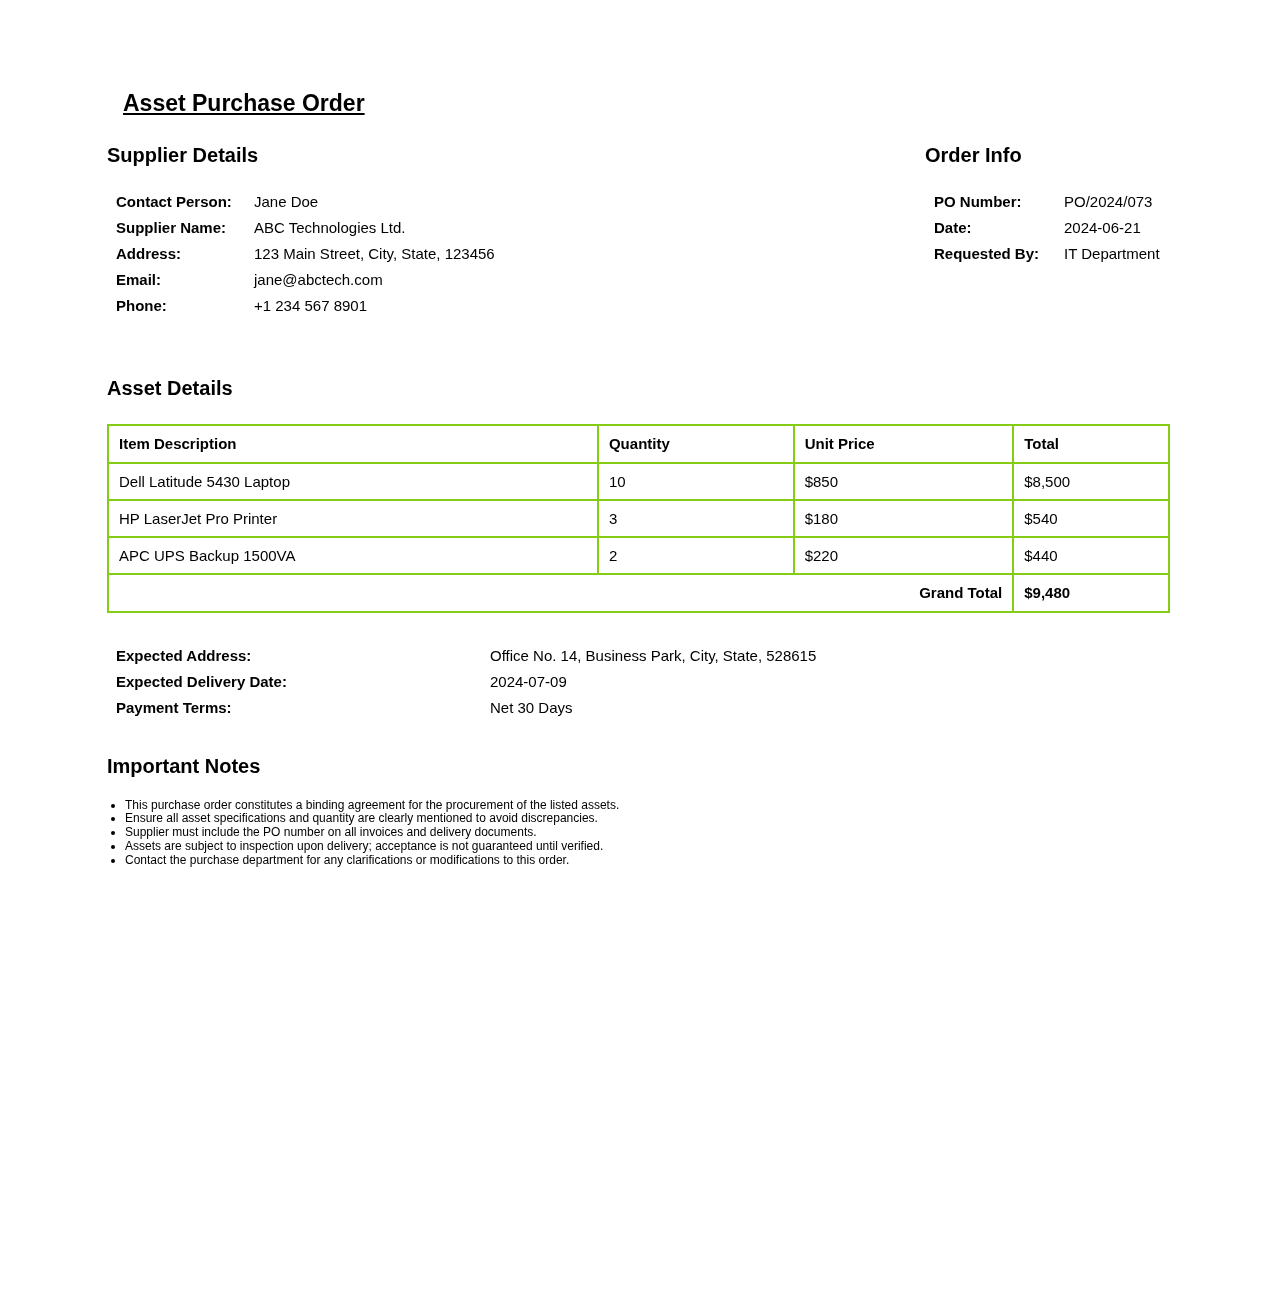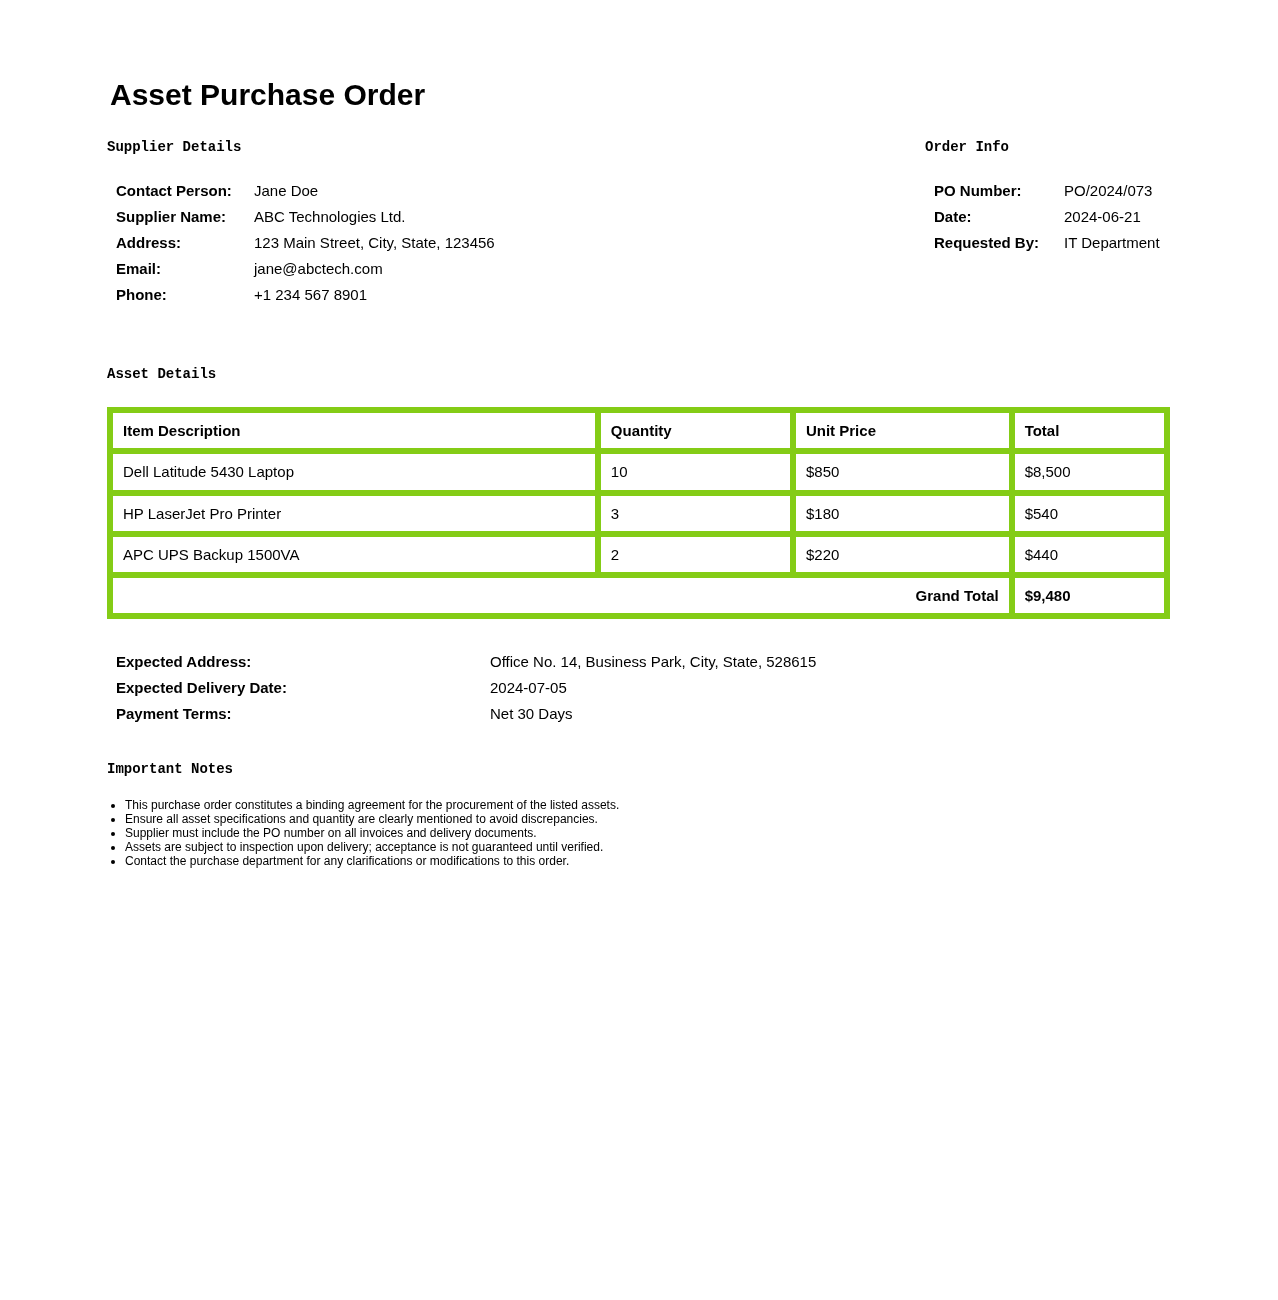"Asset Purchase Order" h1 { font-size: 30px -> 23px; margin: 3px -> 16px; text-decoration: none -> underline }
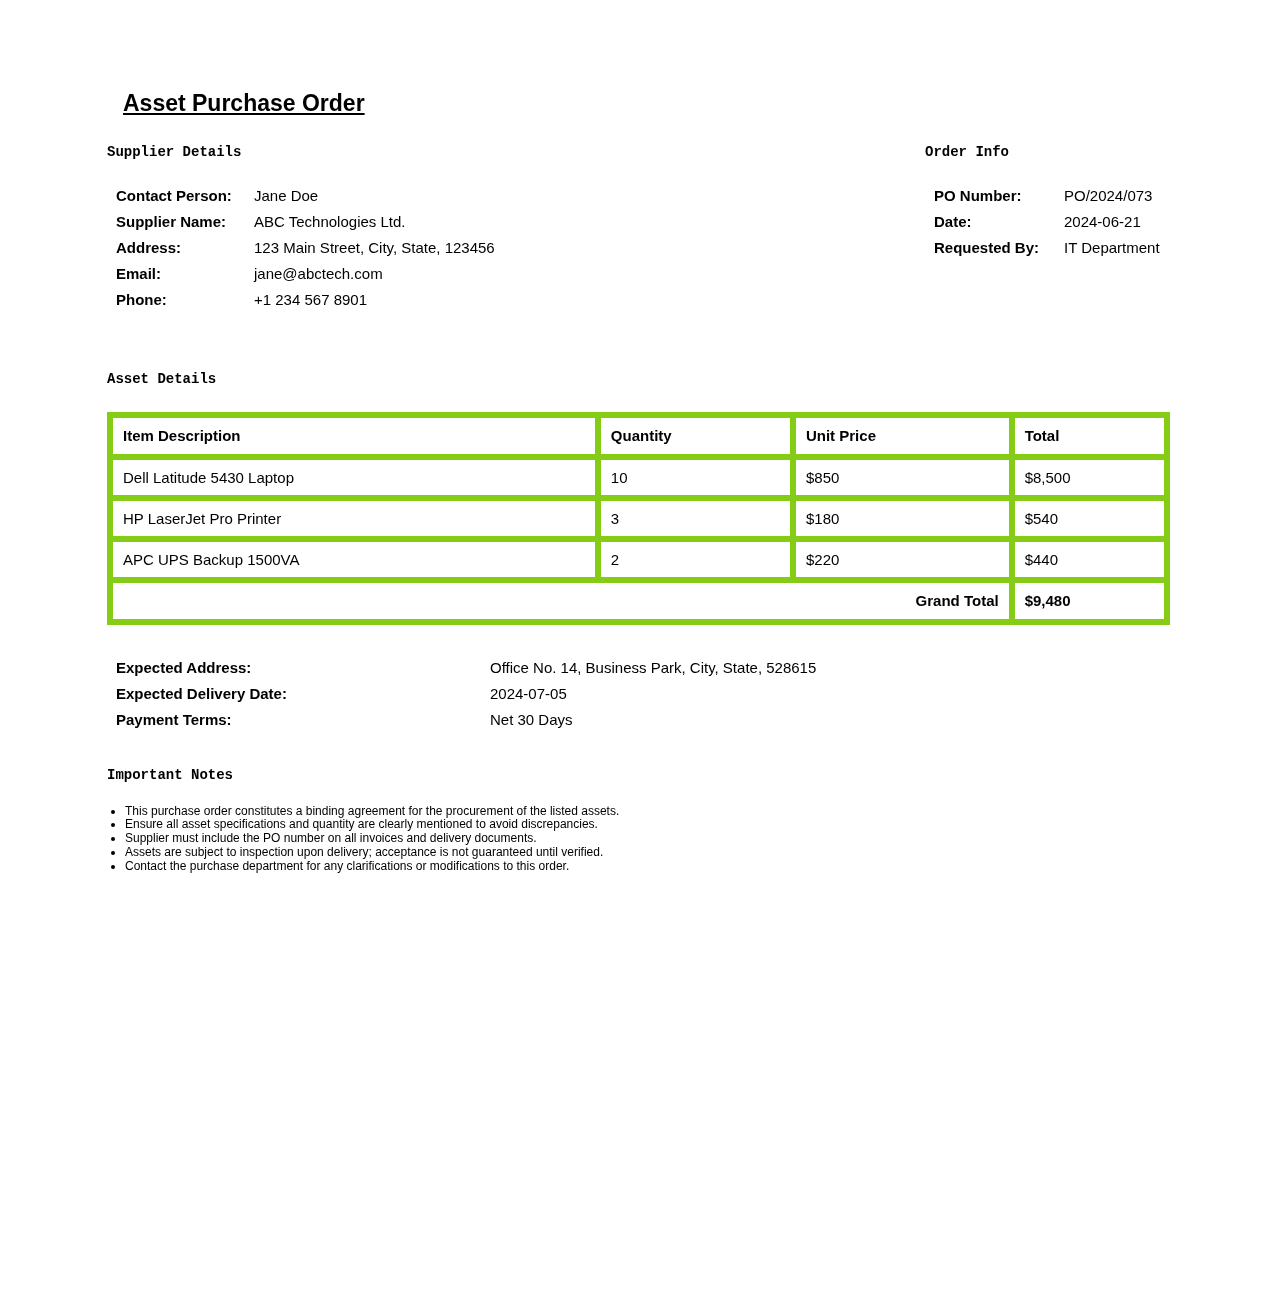"Supplier Details" h2 { font-family: Liberation Mono, monospace -> none; font-size: 14px -> 20px }
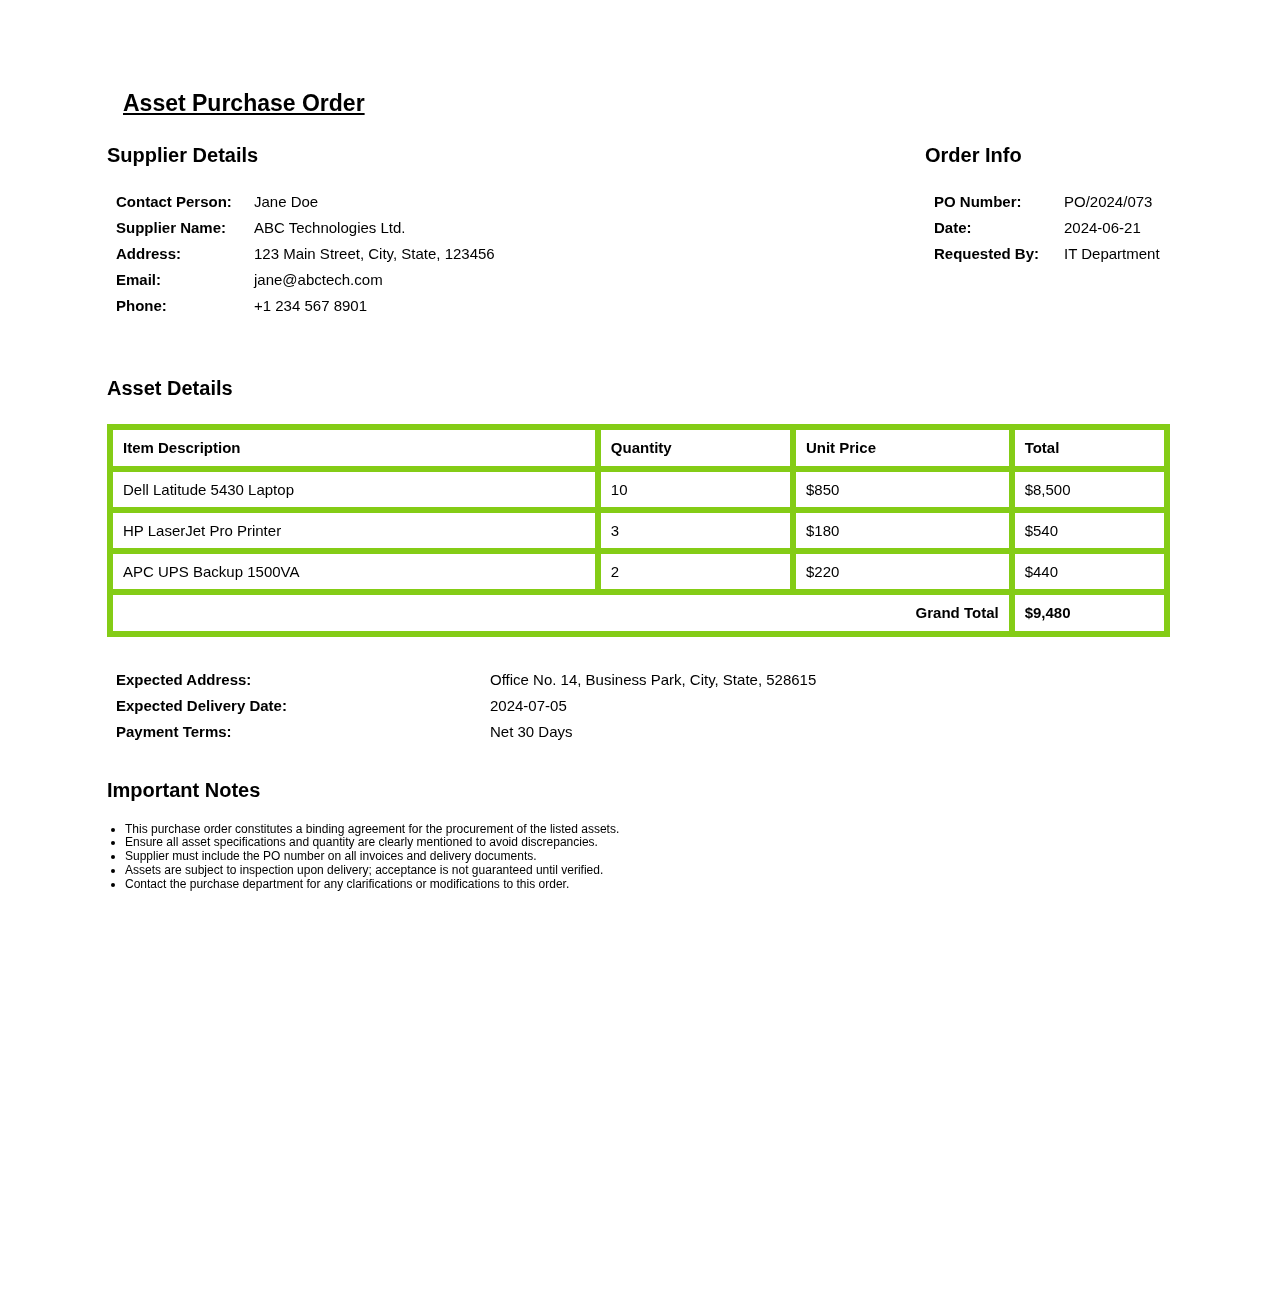"Item Description" .asset-table th, .asset-table td { border: 6px solid #84cc16 -> 2px solid #84cc16 }
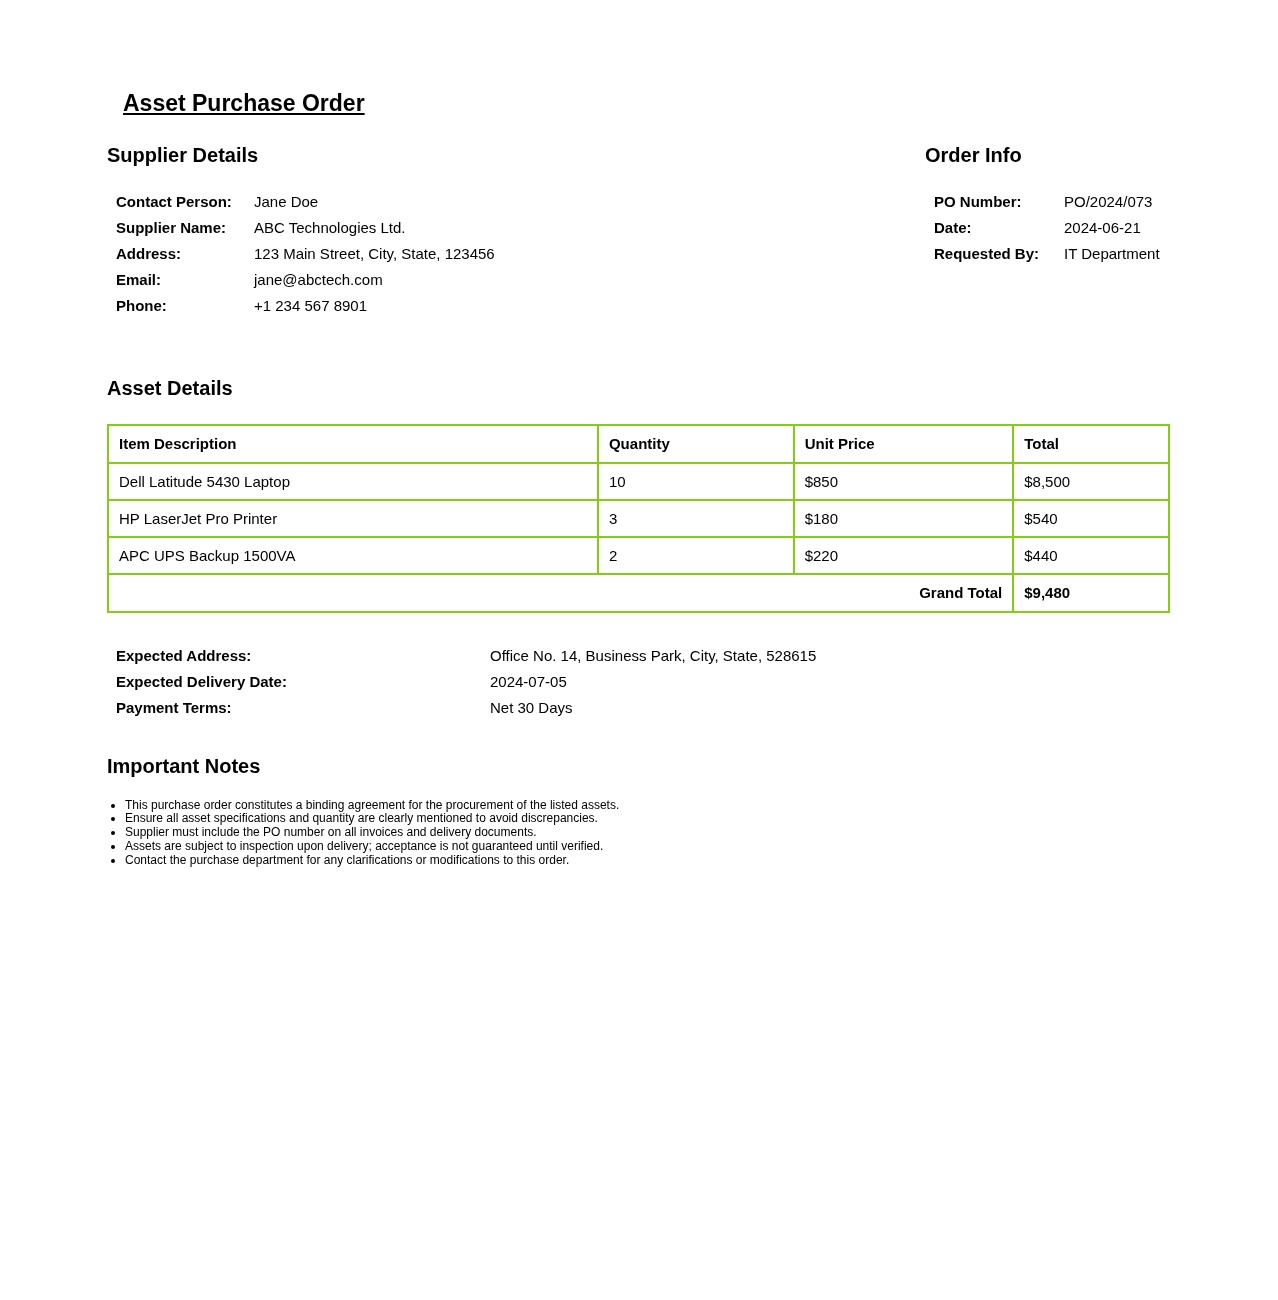"2024-07-05" span.kv-value { text: 2024-07-05 -> 2024-07-09 }
